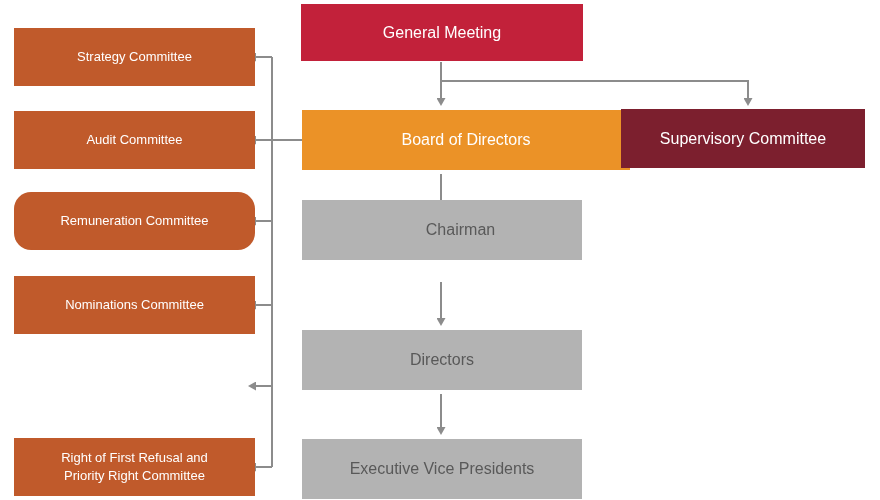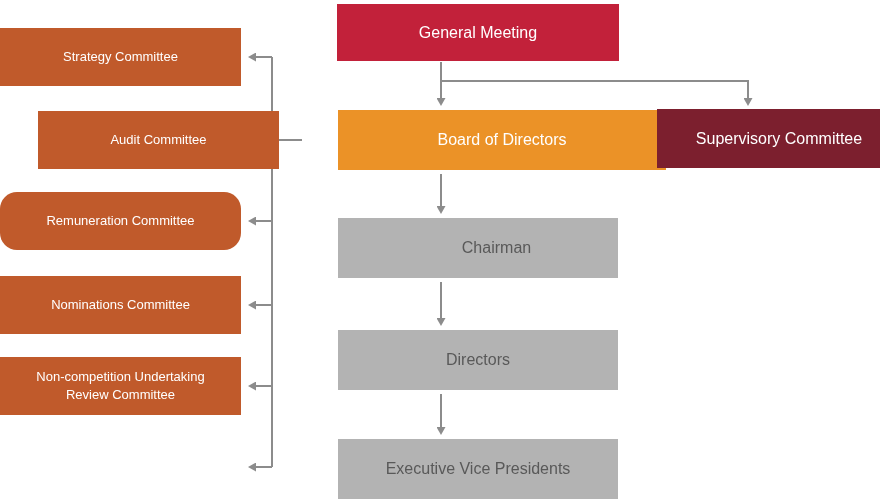"General Meeting" .node { margin-left: 36px -> none }
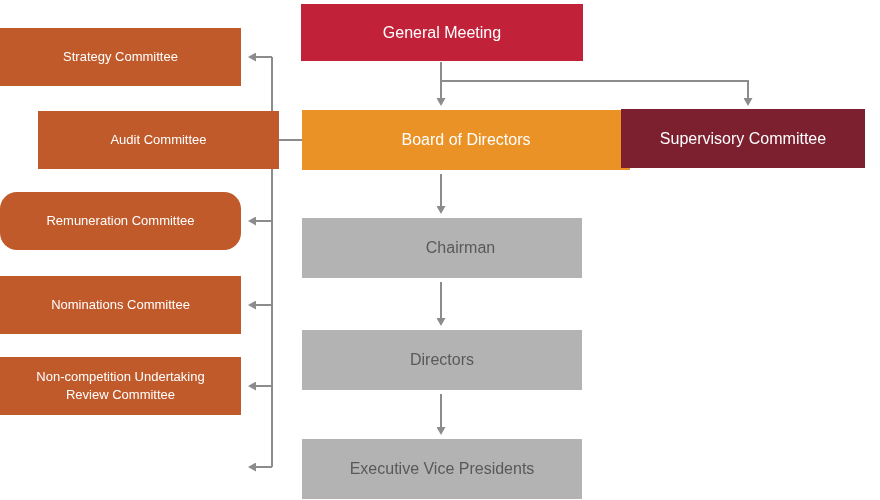"Strategy Committee" .committee { left: 0 -> 14px }
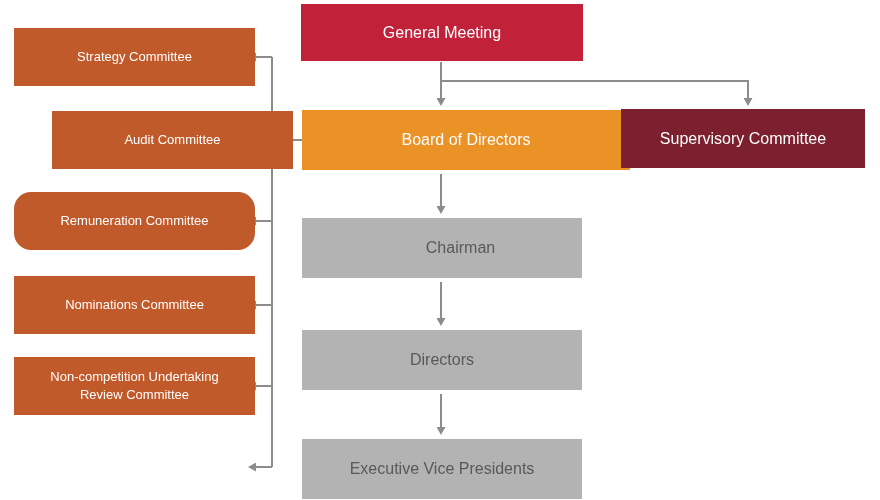"Audit Committee" .committee-2 { margin-left: 38px -> none }
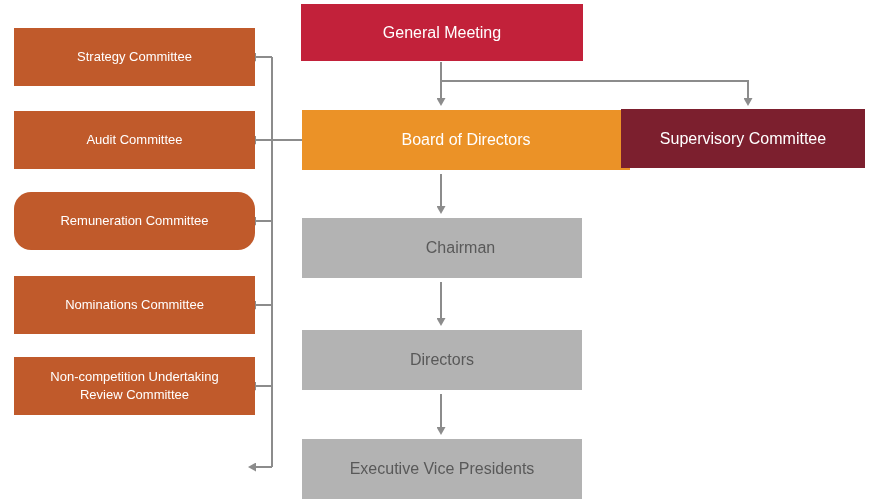"Chairman" .node-chairman { top: 218px -> 200px }
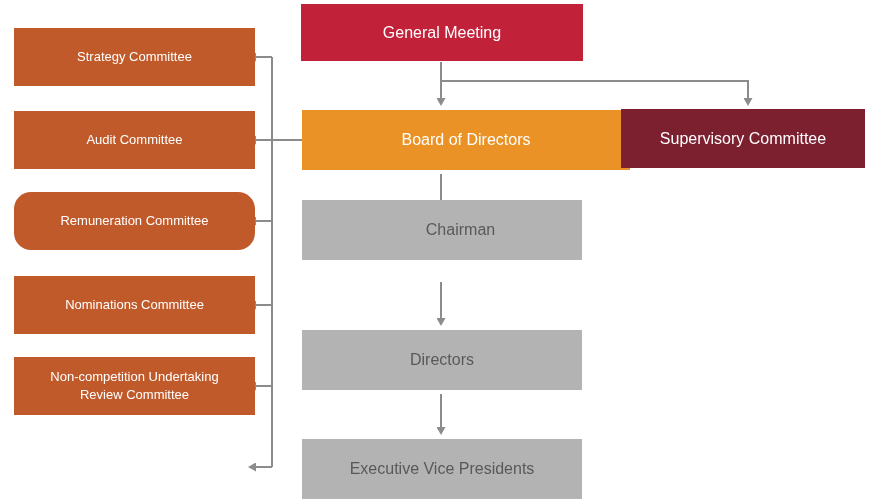"Non-competition Undertaking" div.committee { html: <div>Non-competition Undertaking Review Committee</div> -> none }
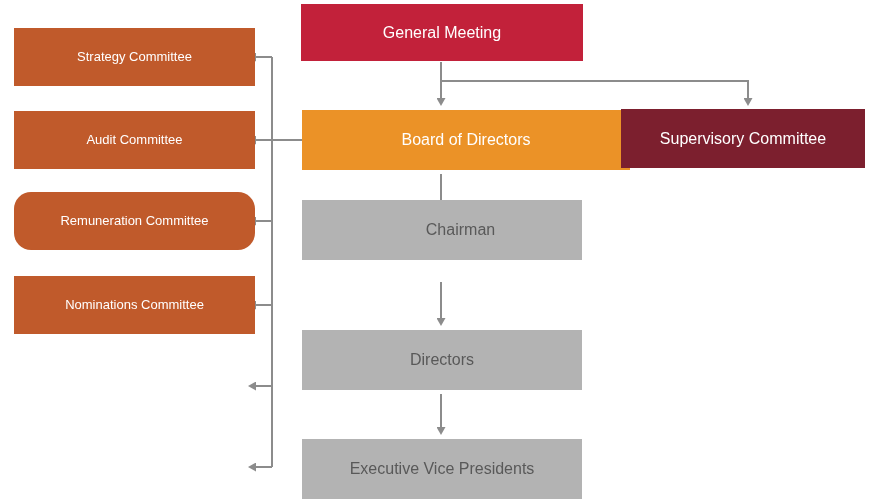"Right of First Refusal and" div.committee { html: none -> <div>Right of First Refusal and Priority Right Committee</div> }
